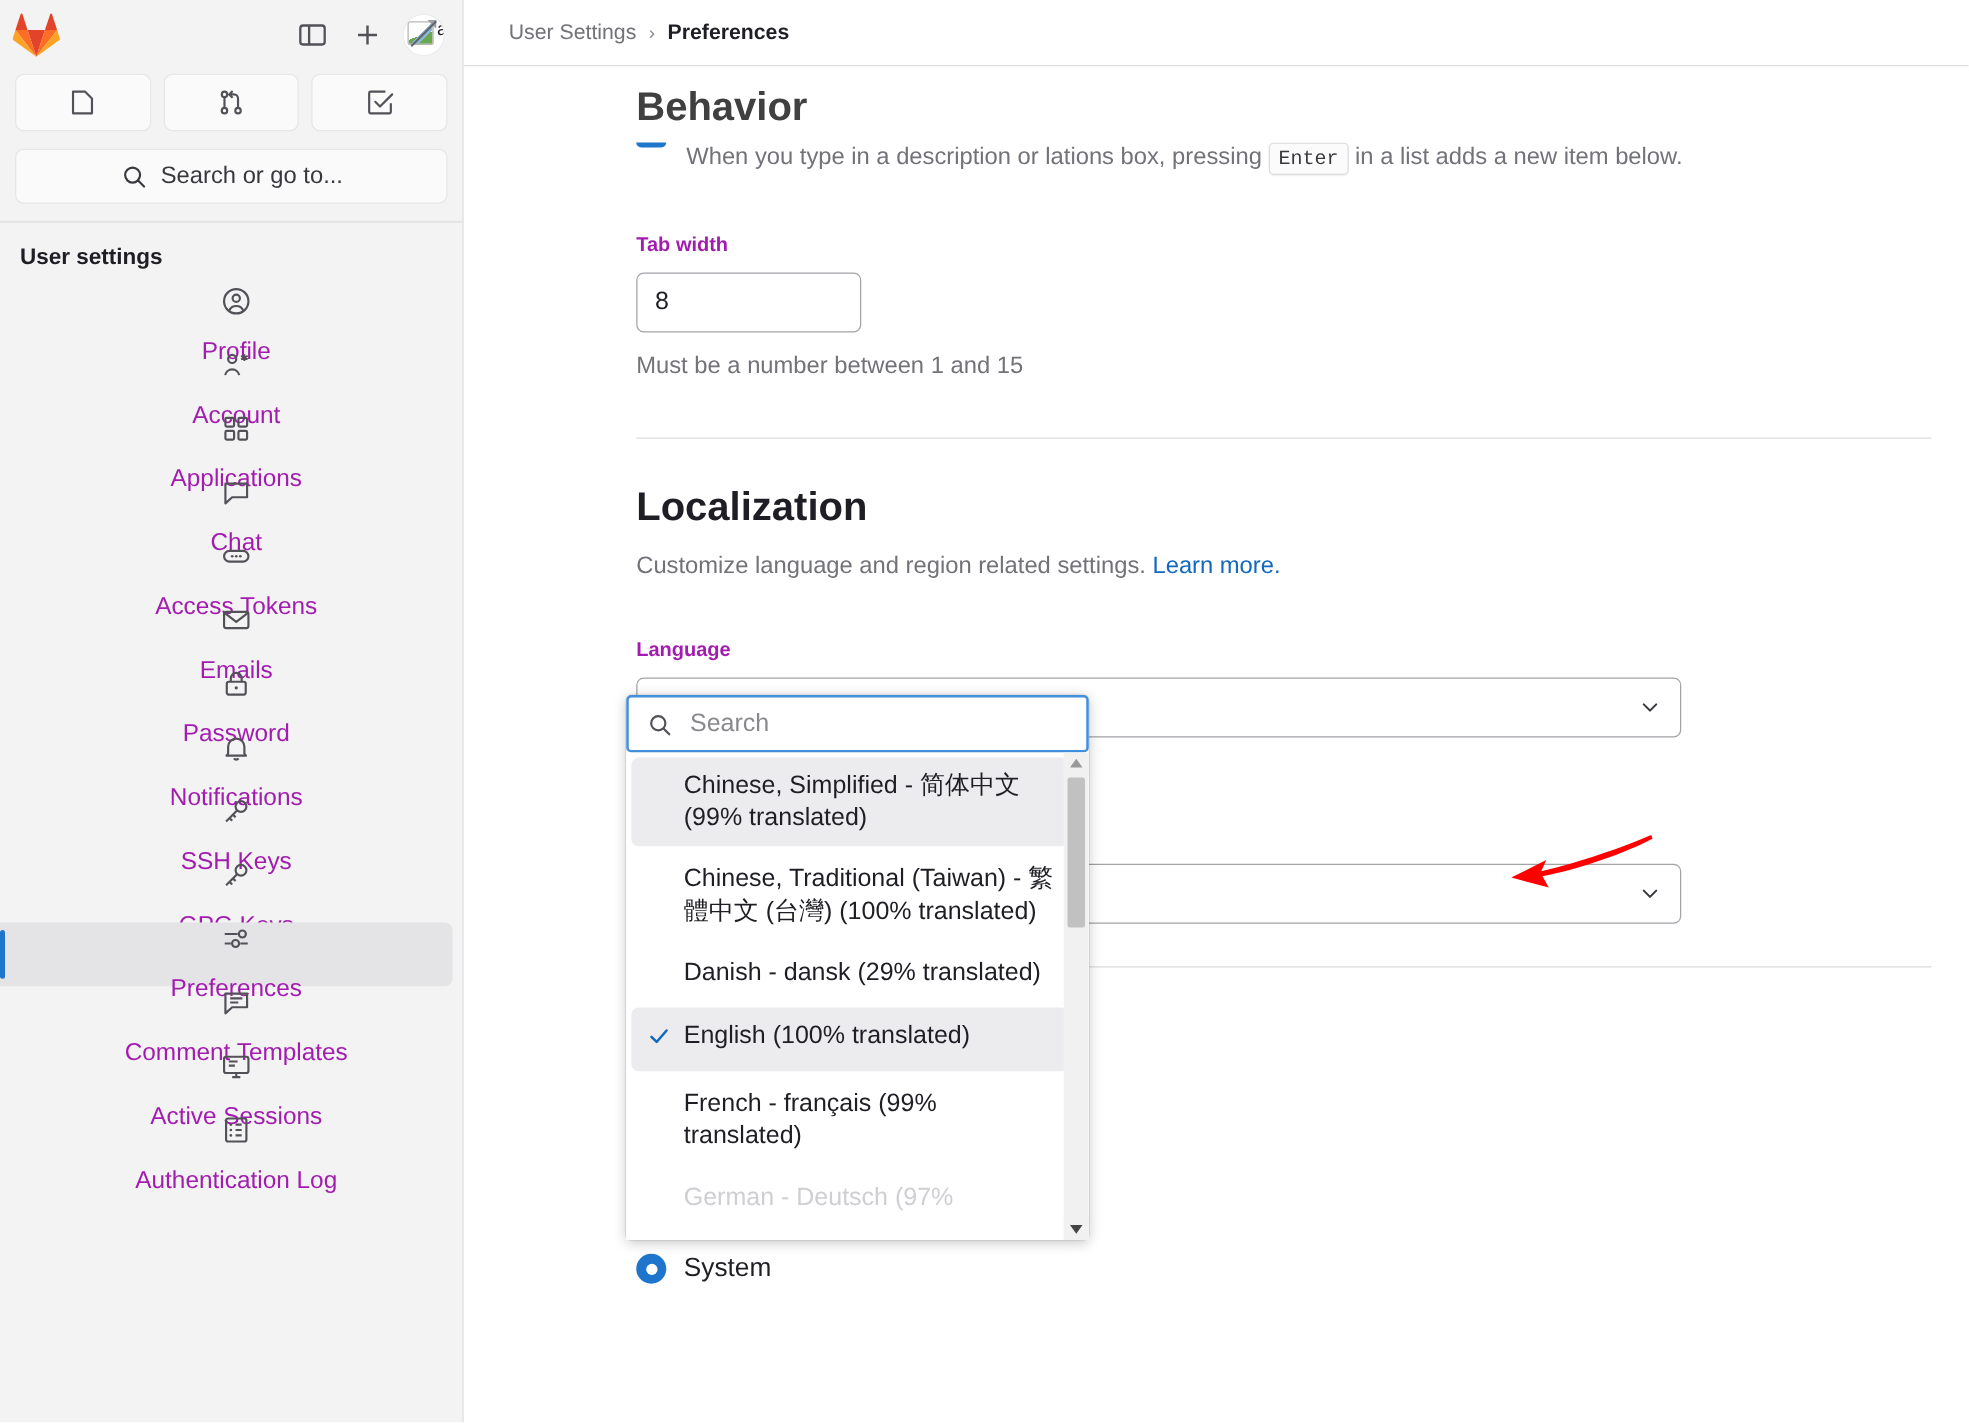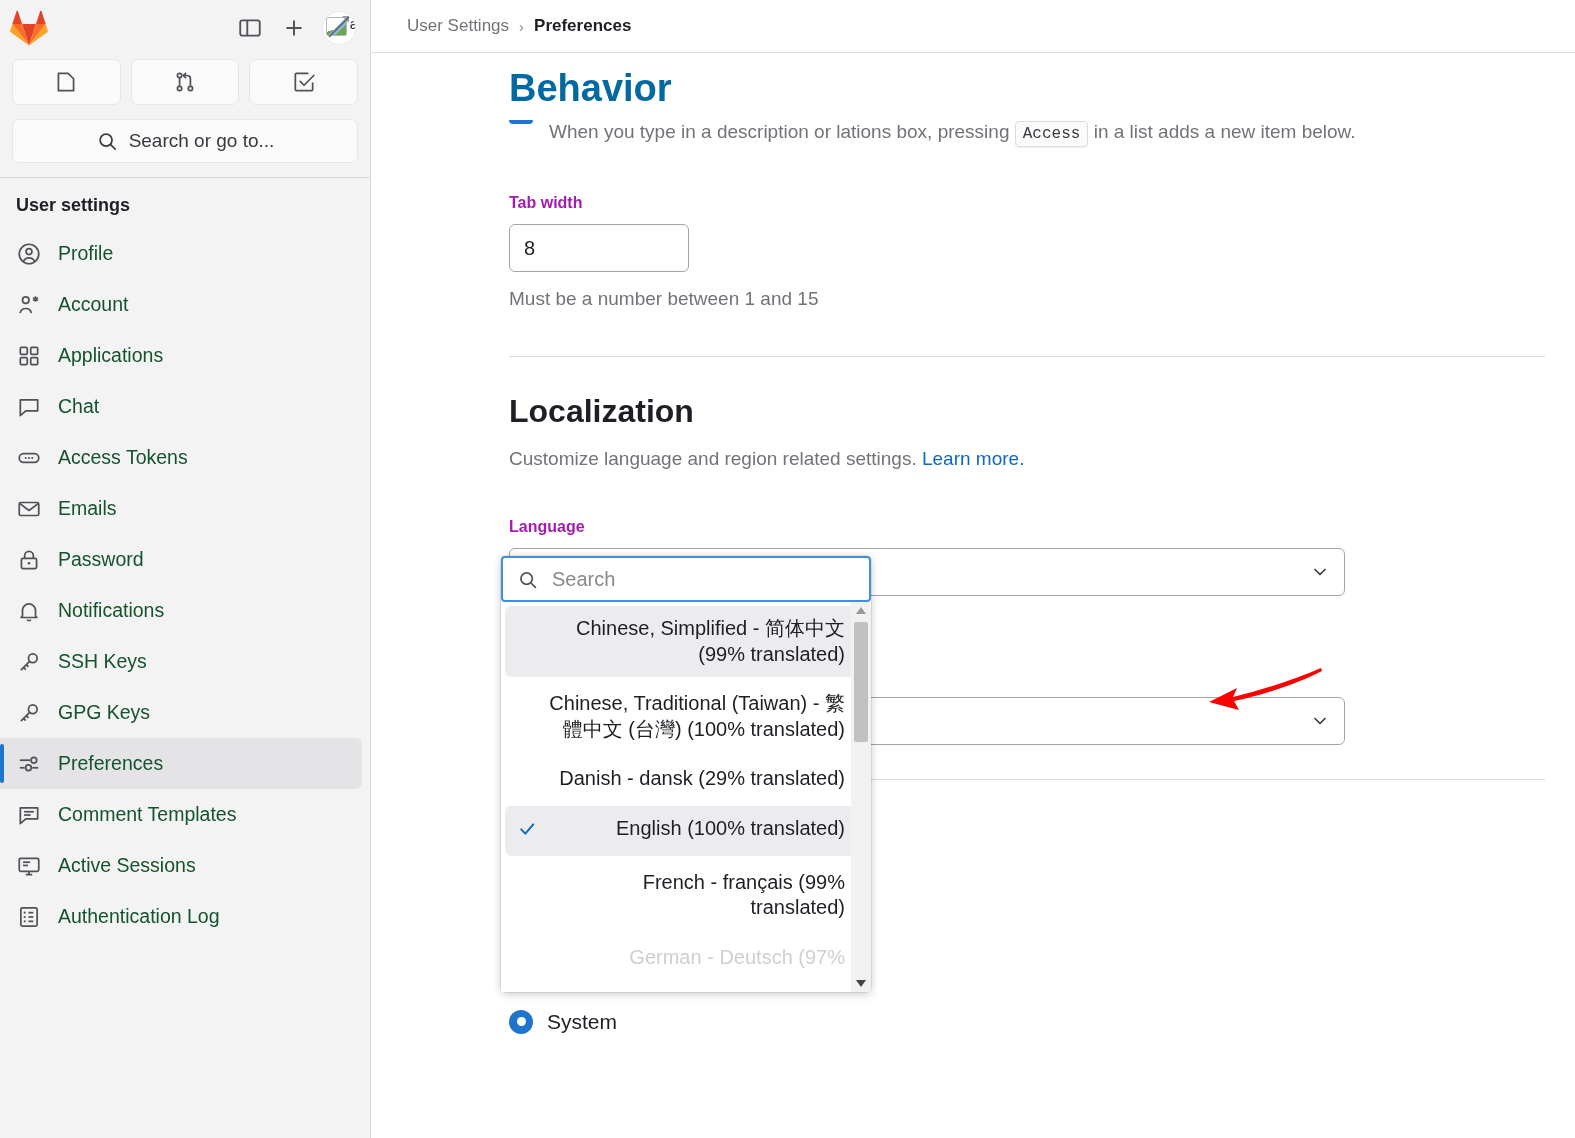"Behavior" .h-behavior { color: #0369a1 -> #404040; font-size: 38px -> 32px }
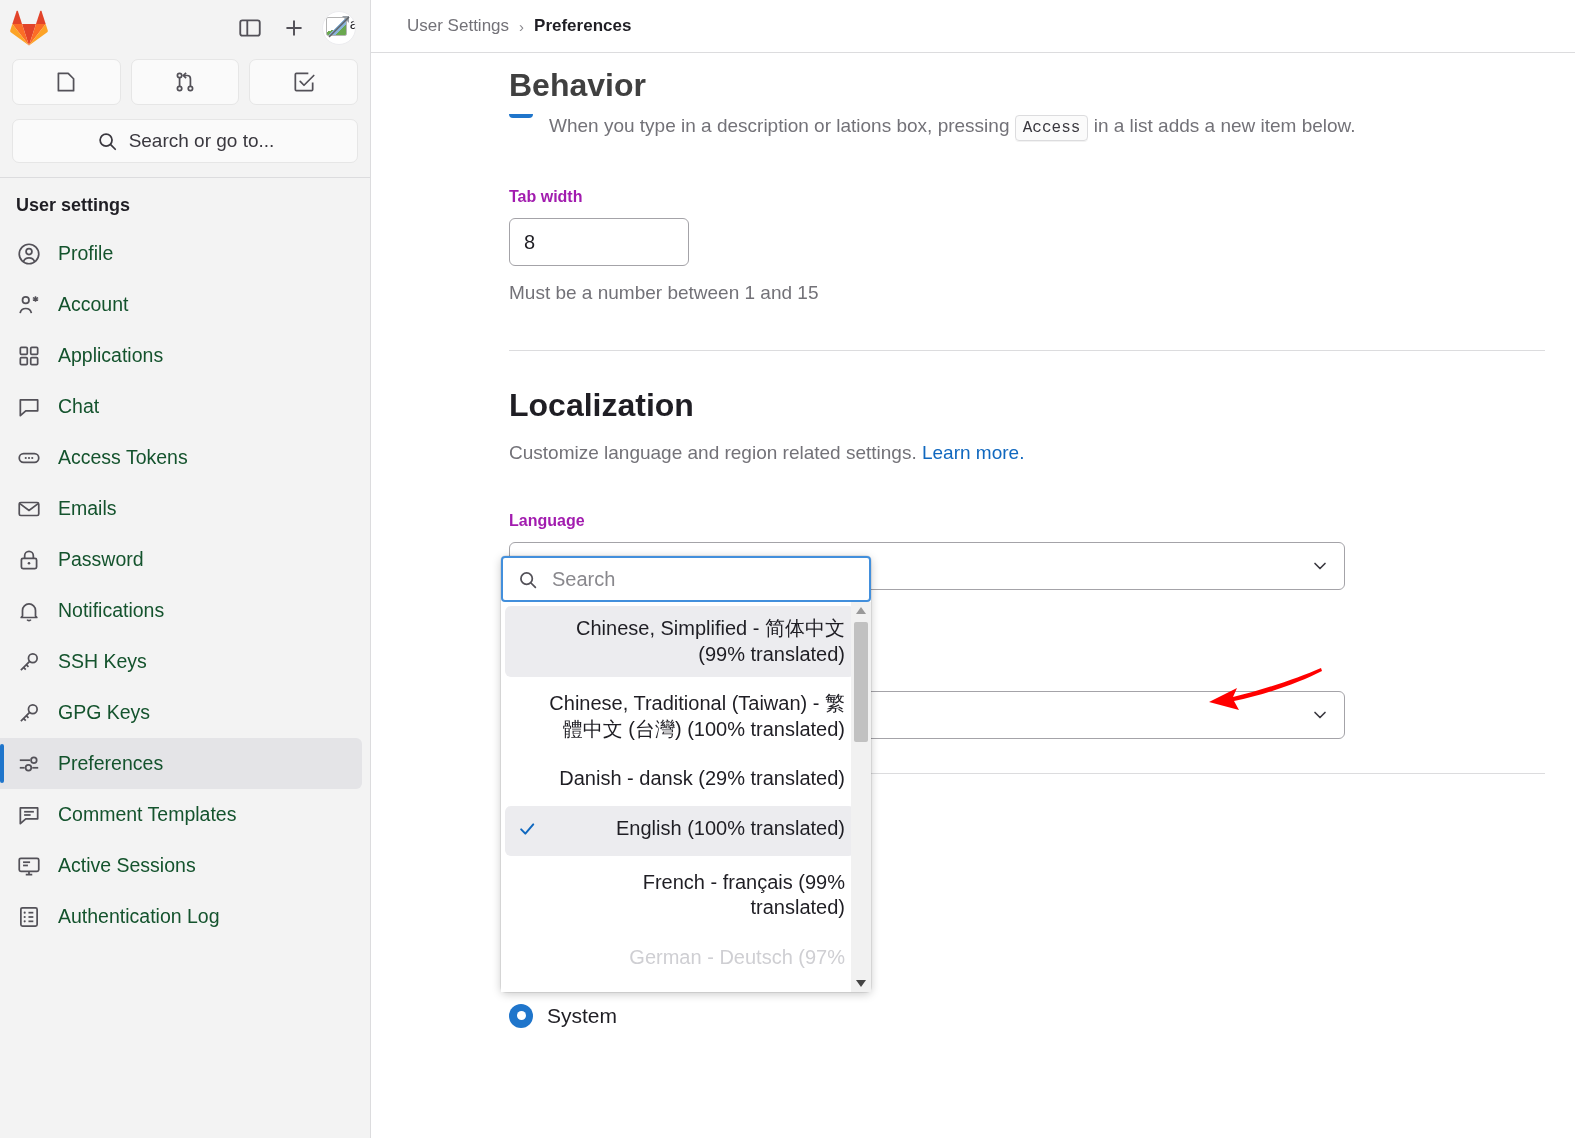"Access" kbd { text: Access -> Enter }
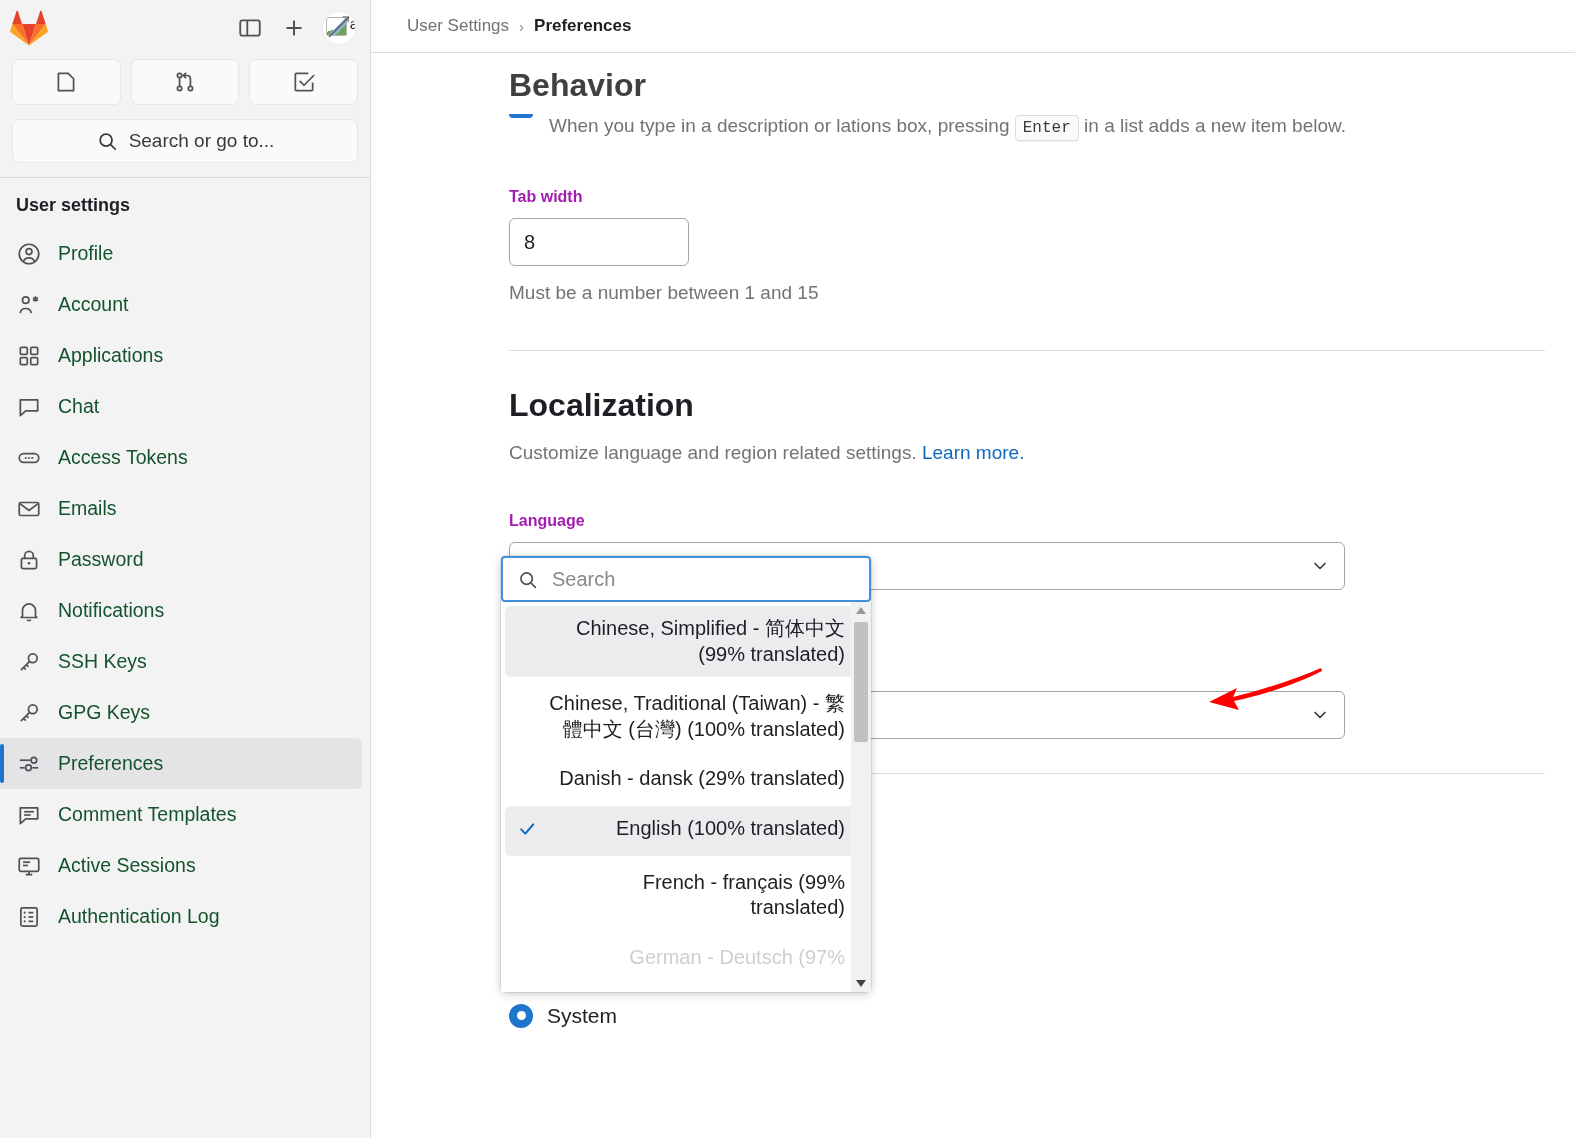"Profile" .nav-item { color: #14532d -> #a21caf; flex-direction: none -> column }
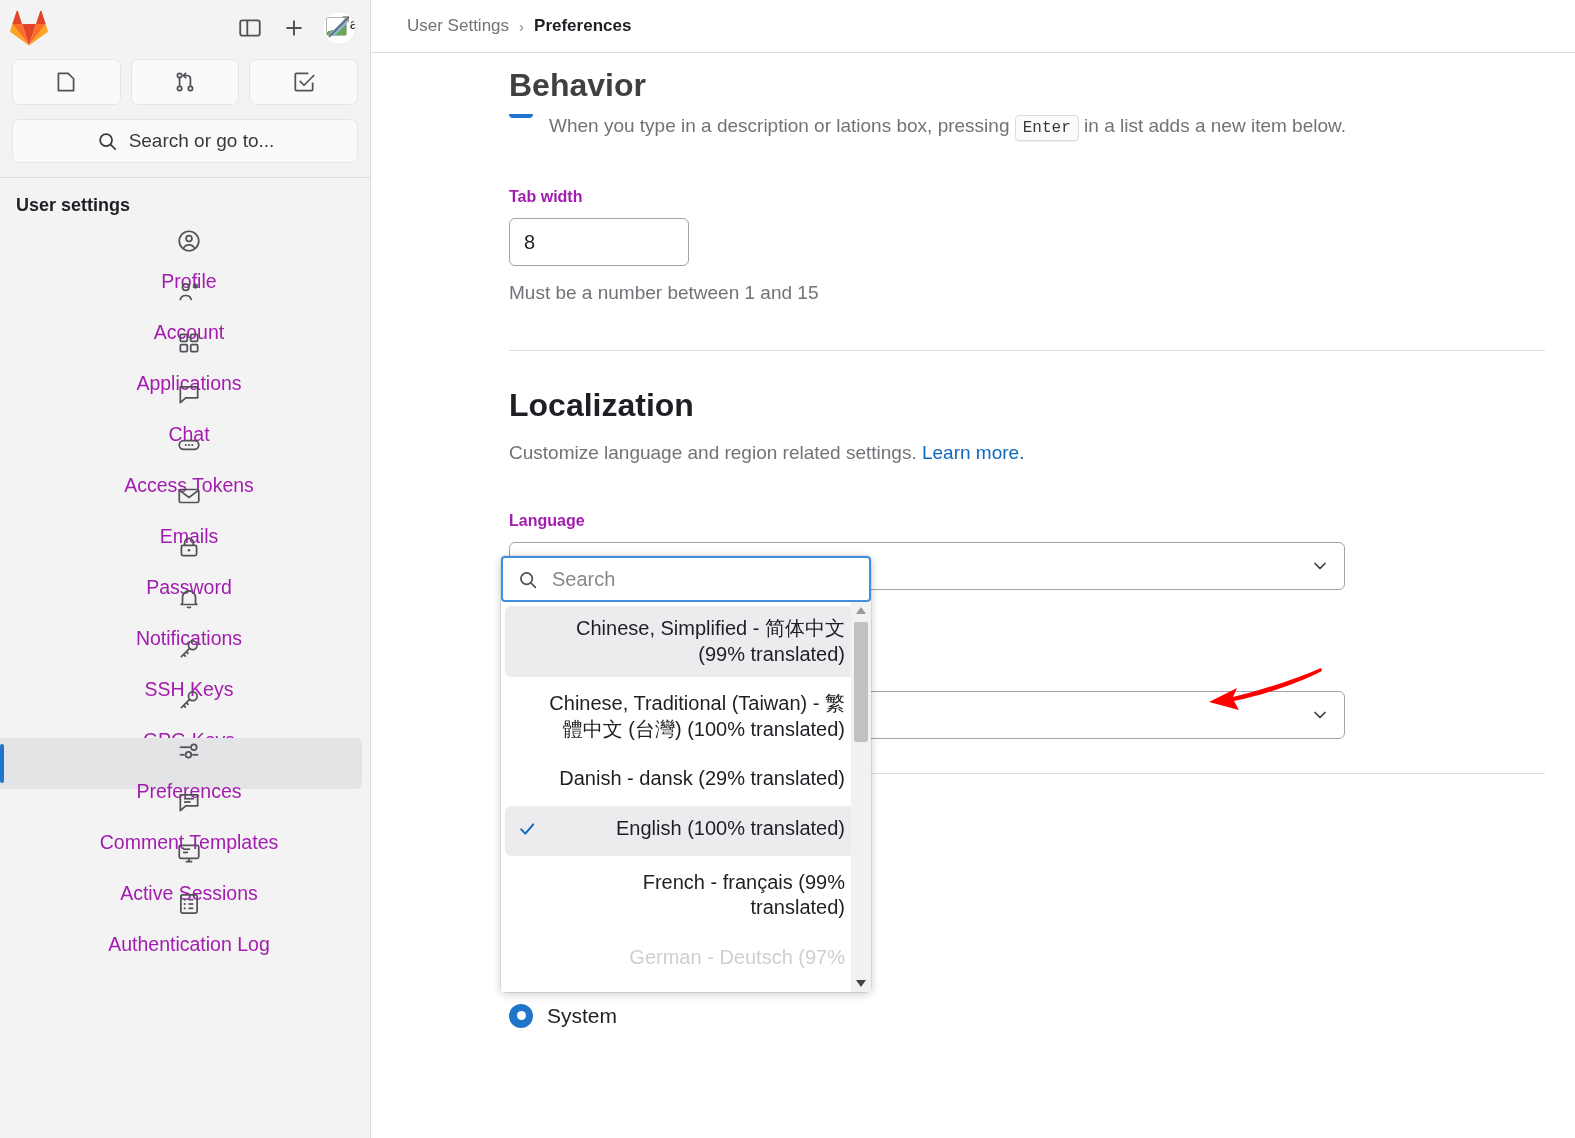"Chinese, Simplified - 简体中文 (99%" .dd-item-text { text-align: right -> none }
